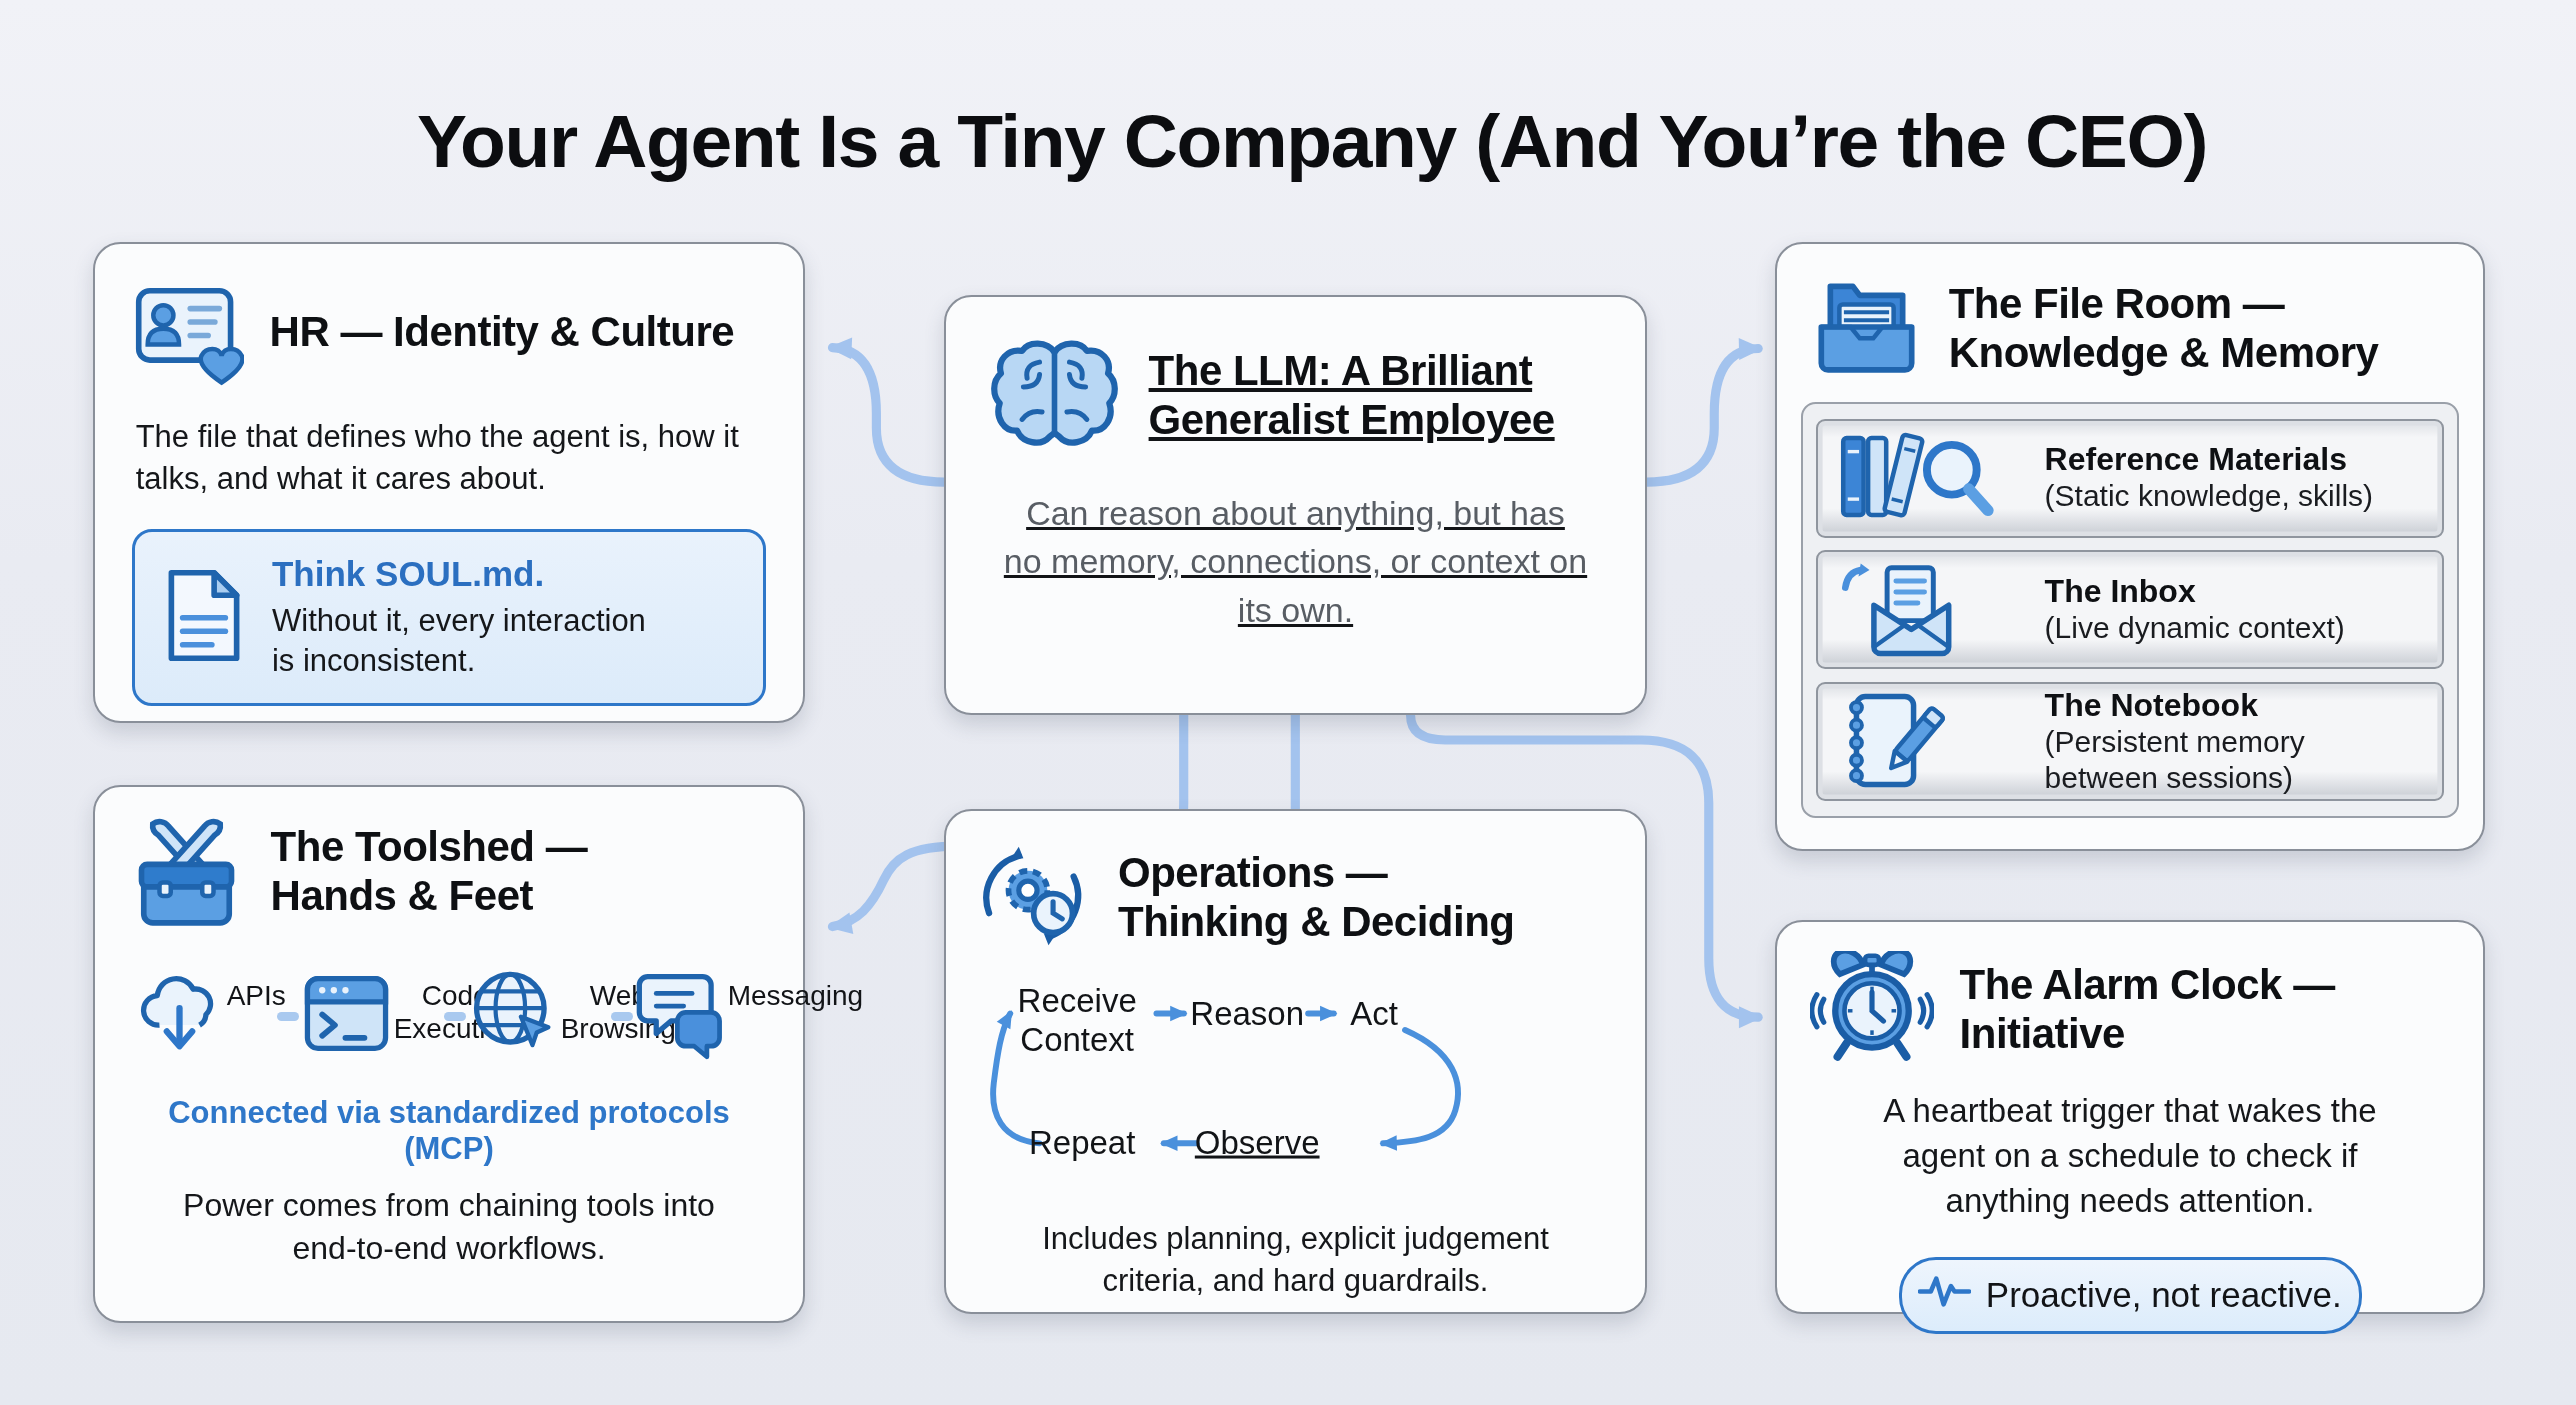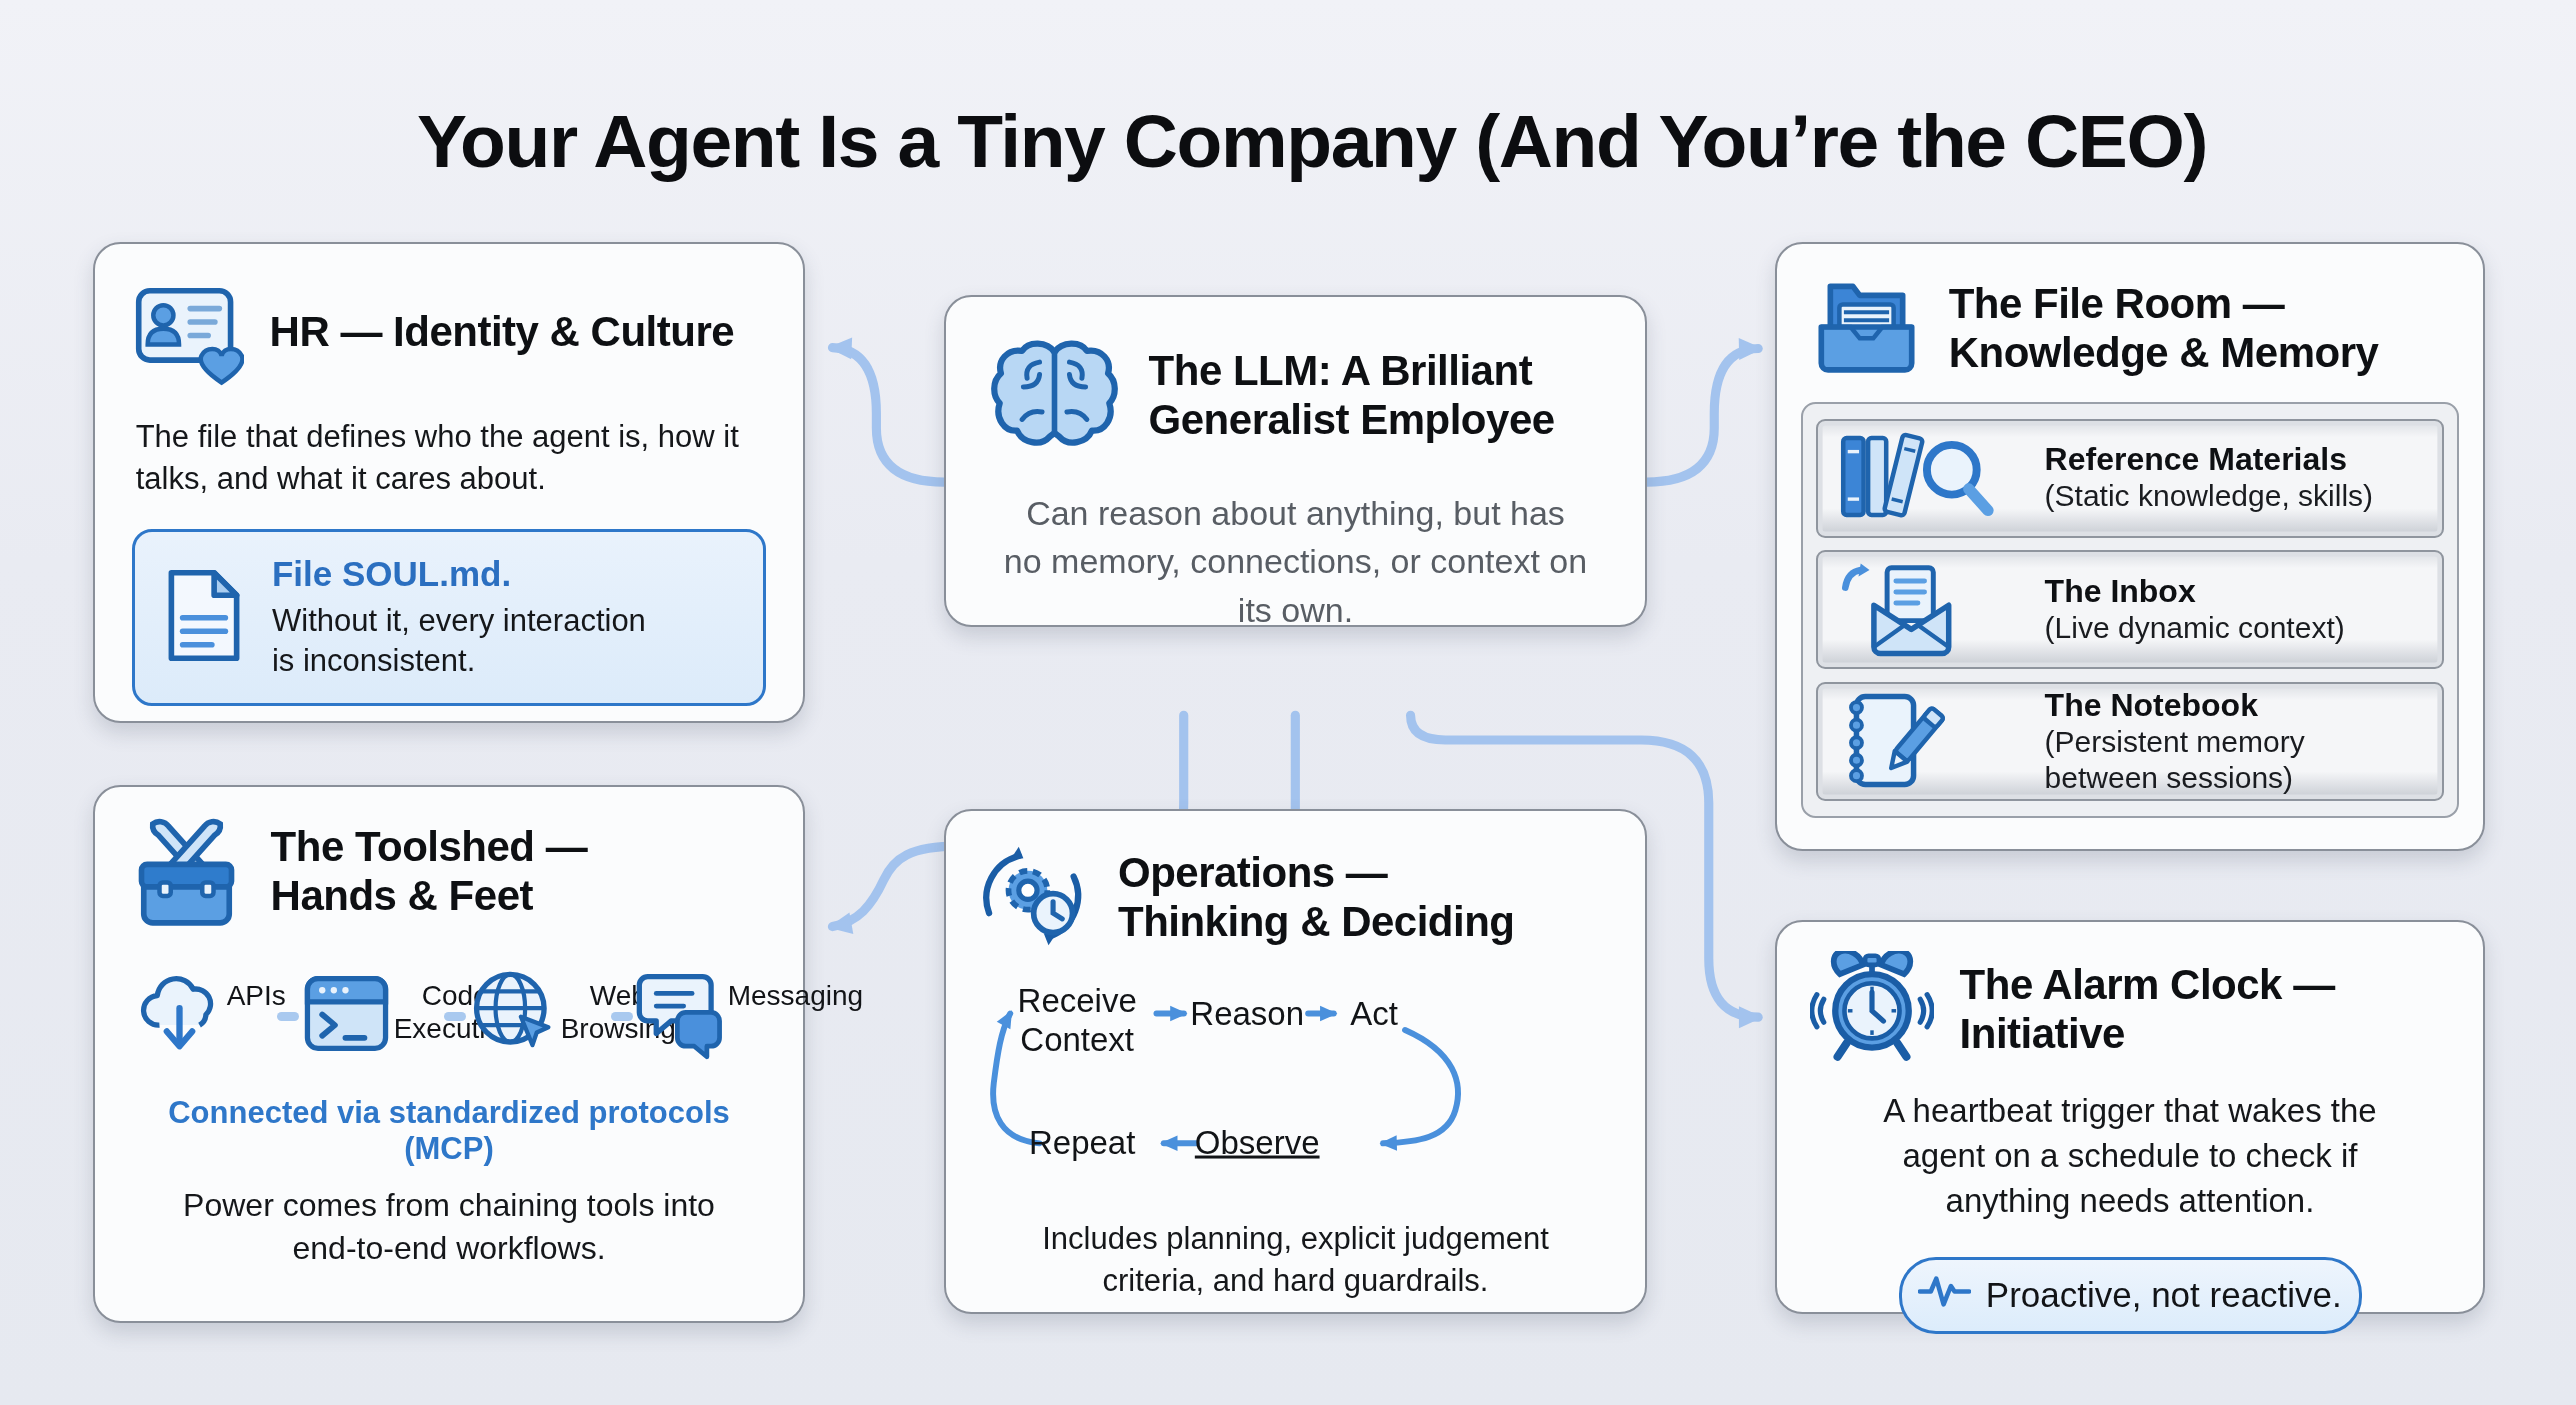"The LLM: A Brilliant Generalist" .llm-card { height: 332px -> 420px; text-decoration: none -> underline }
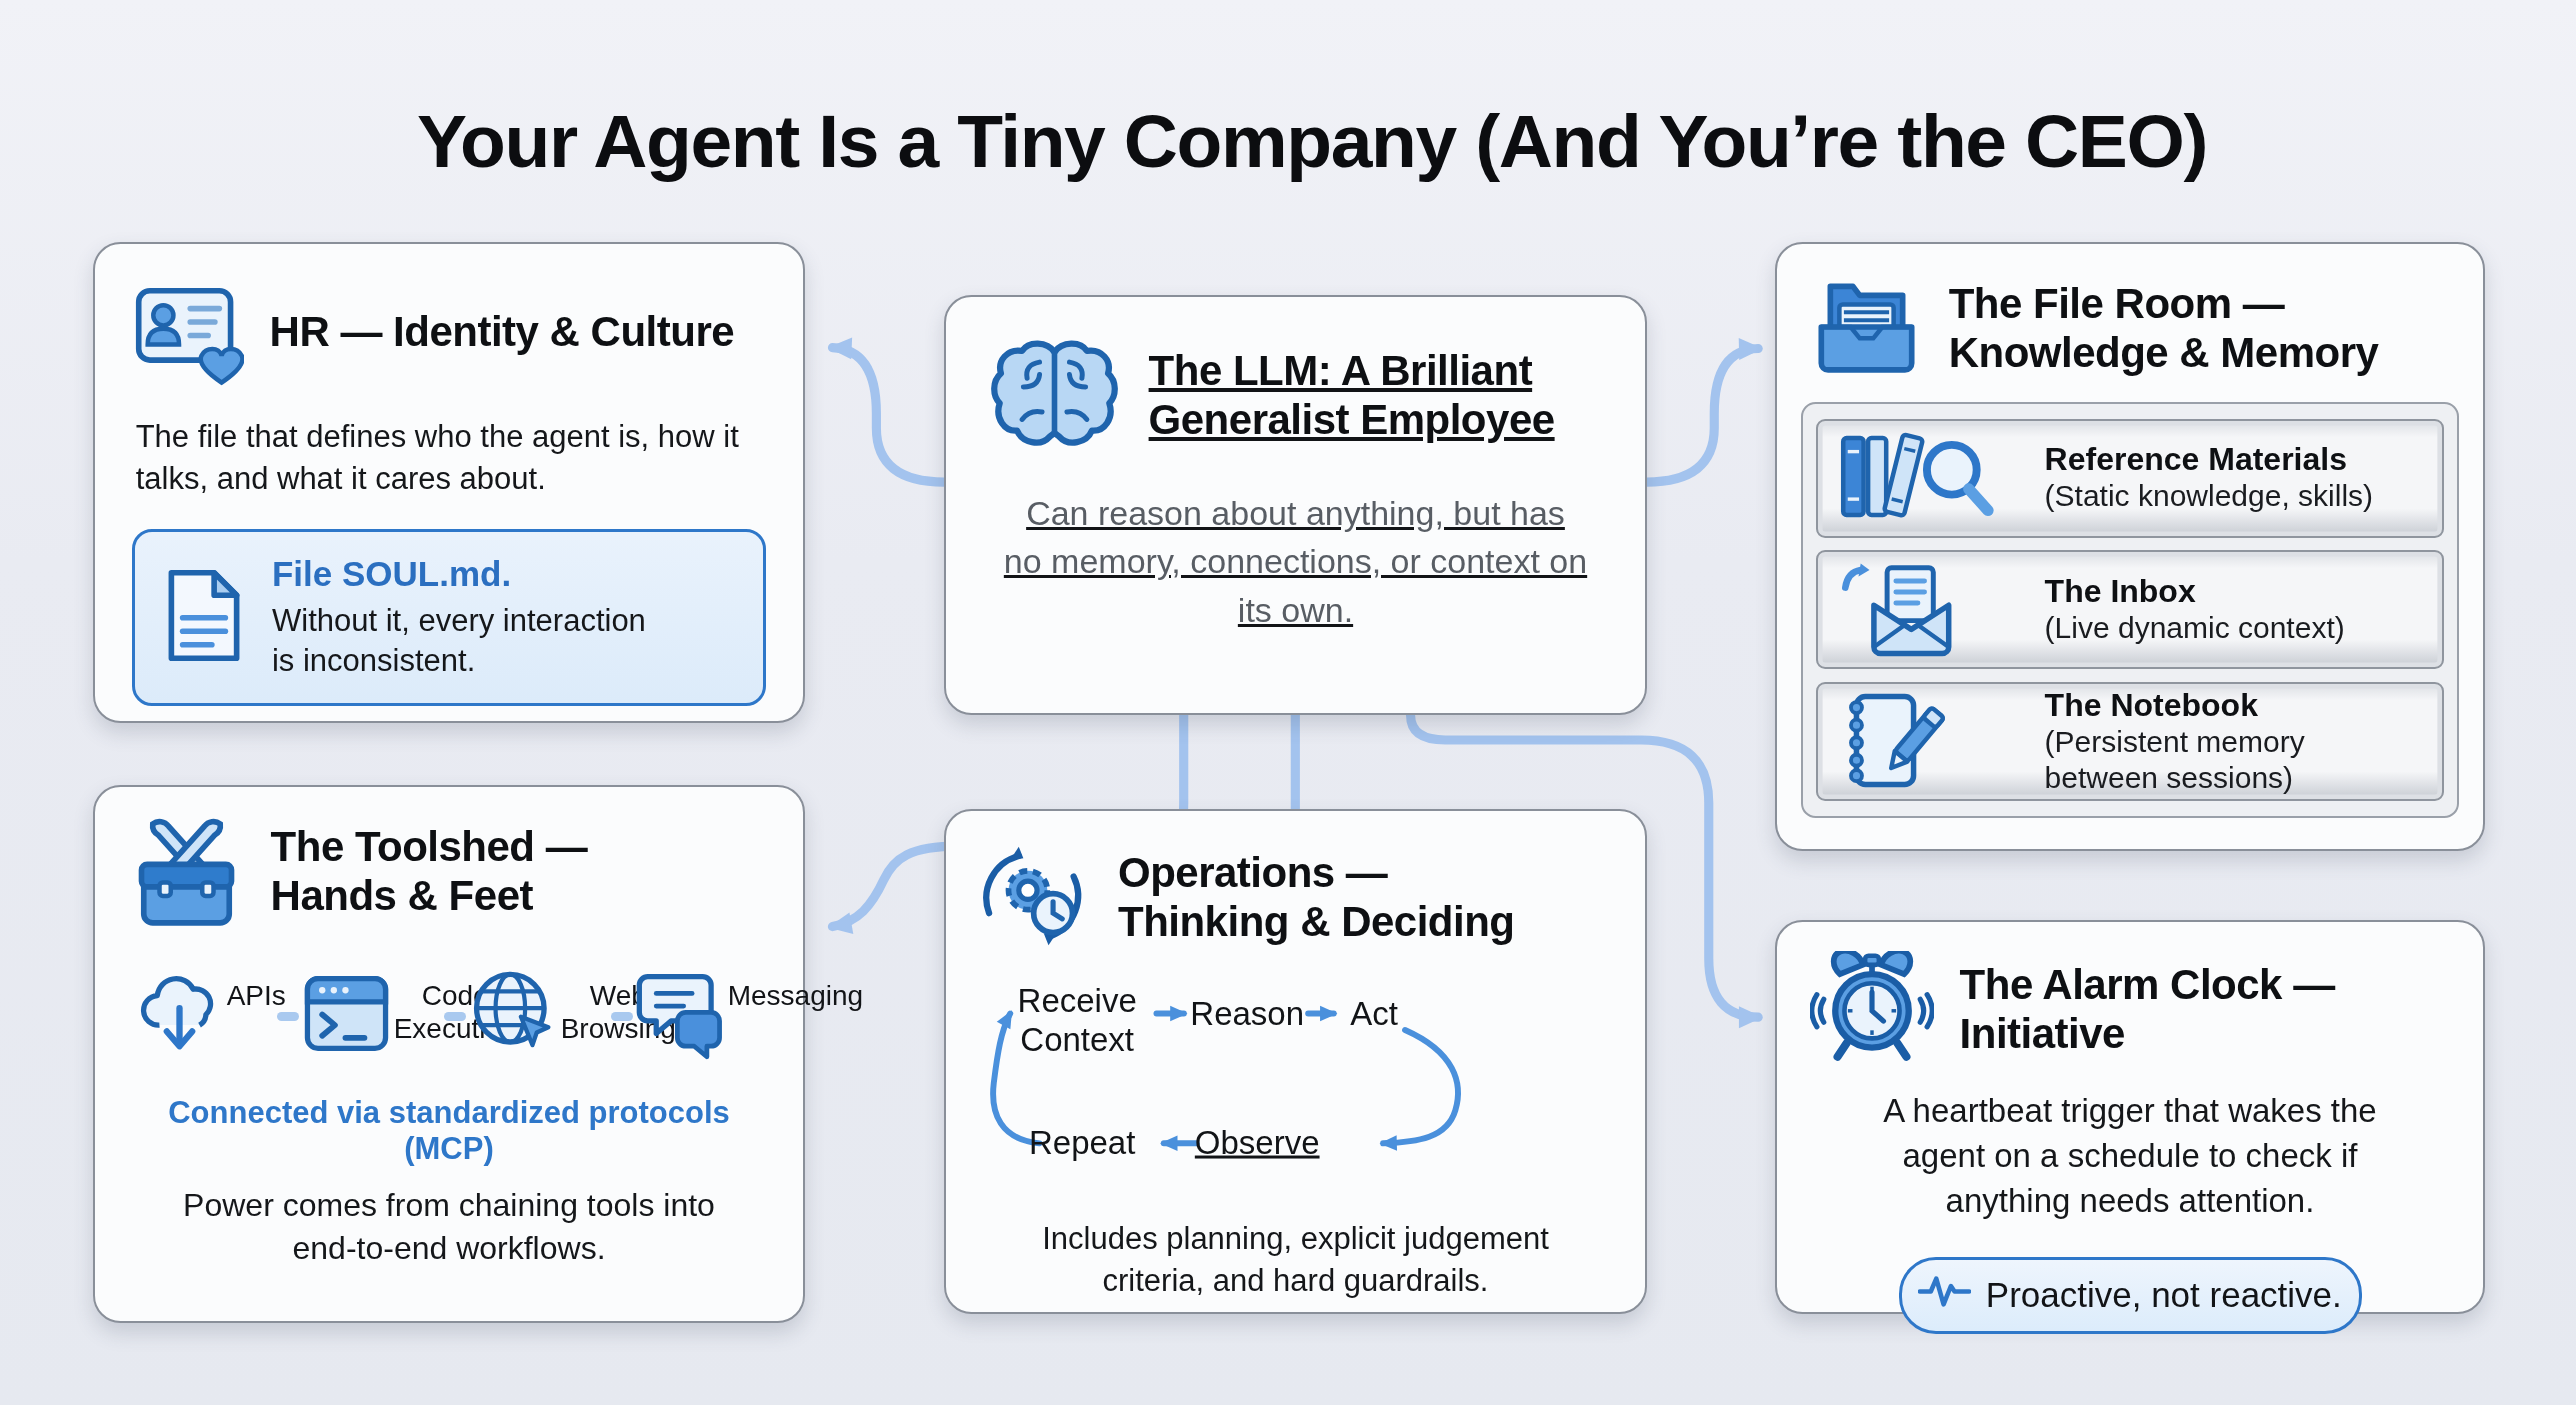"File SOUL.md." div.callout-title { text: File -> Think }
